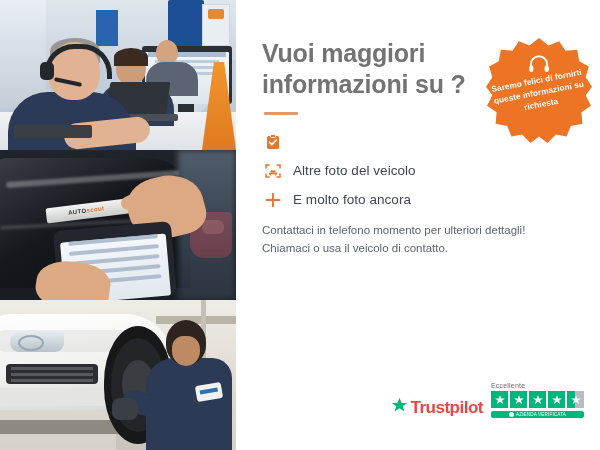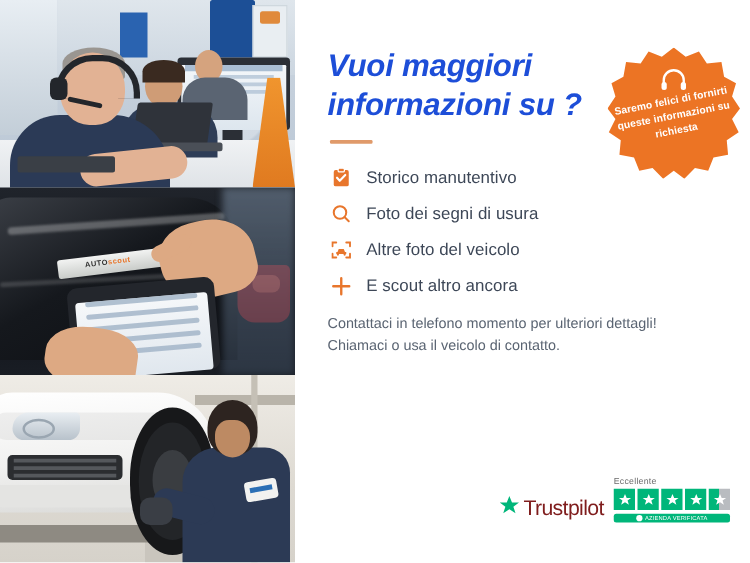"Vuoi maggiori informazioni su ?" h1.headline { color: #1d4ed8 -> #737373; font-style: italic -> none }
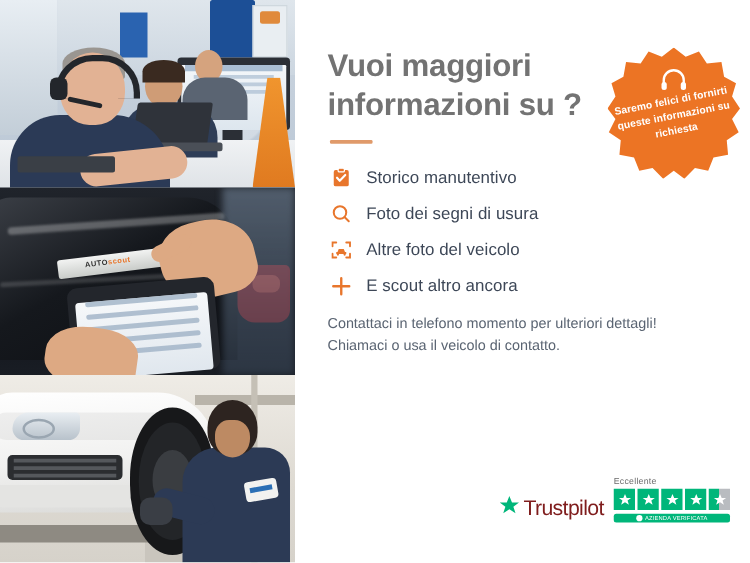"Storico manutentivo" span.ftxt { html: <span>Storico manutentivo</span> -> none }
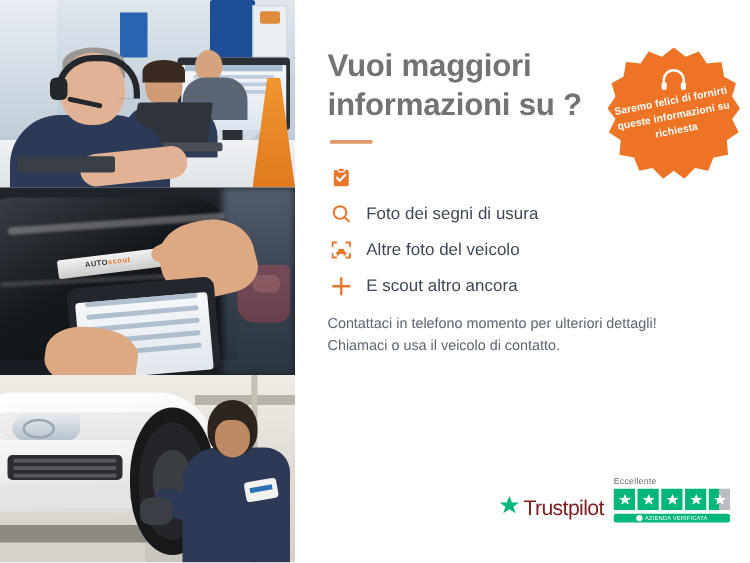"Foto dei segni di usura" li { html: <li> <span> <svg> <circle></circle> <path></path> </svg> </span> <span>Foto dei segni di usura</span> </li> -> none }
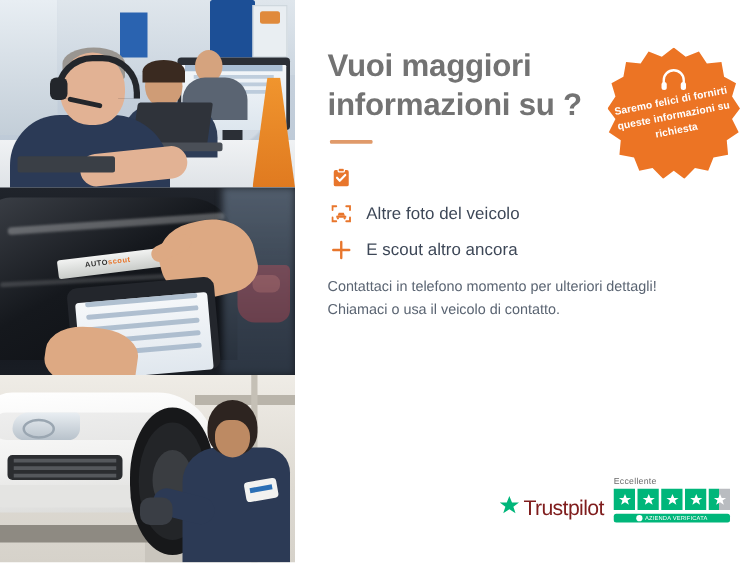"E scout altro ancora" span.ftxt { text: scout altro -> molto foto }
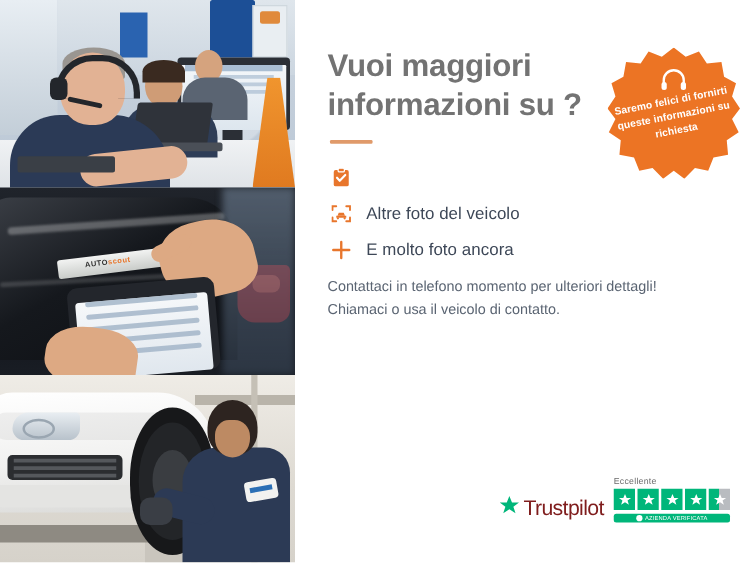"Trustpilot" .tplogo .tpname { color: #7f1d1d -> #ef4444; font-weight: normal -> bold }
